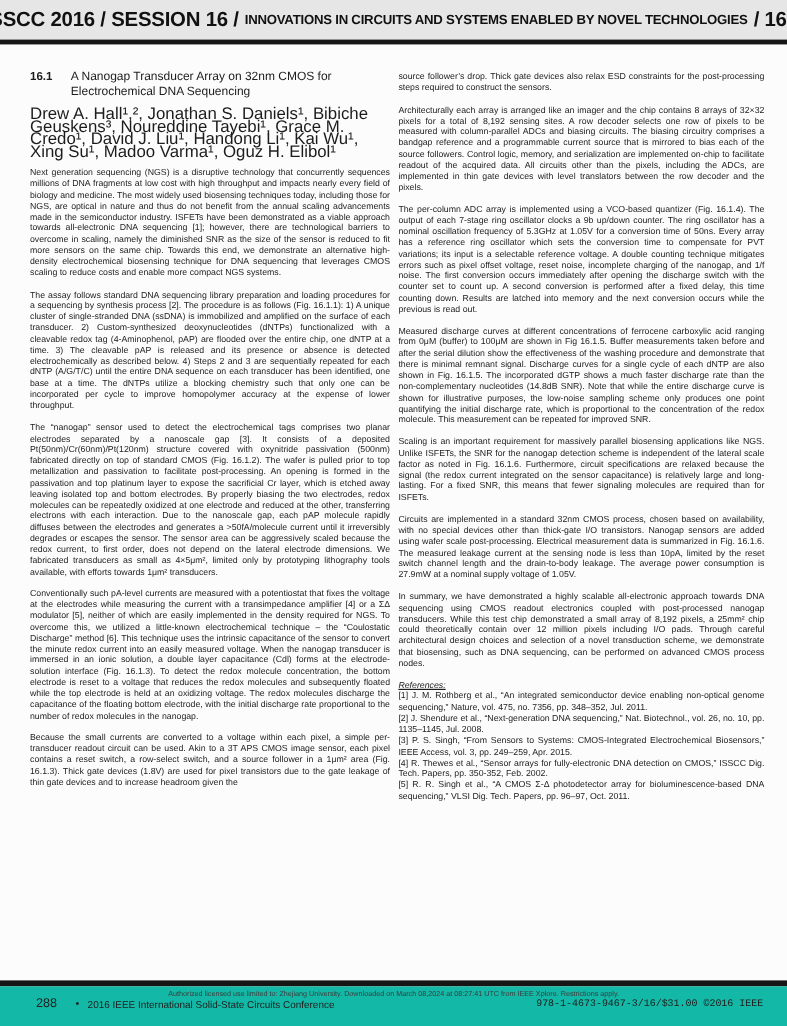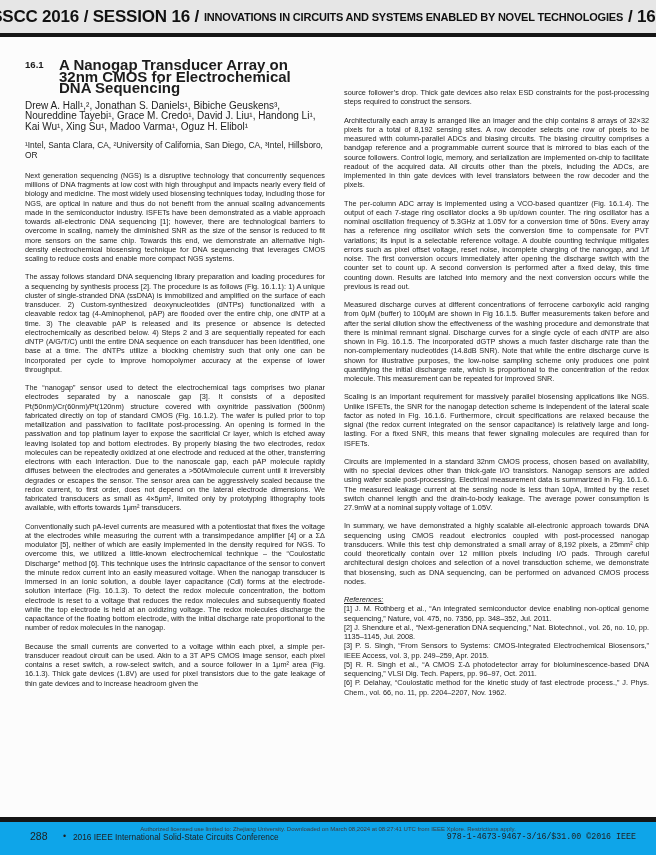"16.1" .content { align-items: flex-end -> none }
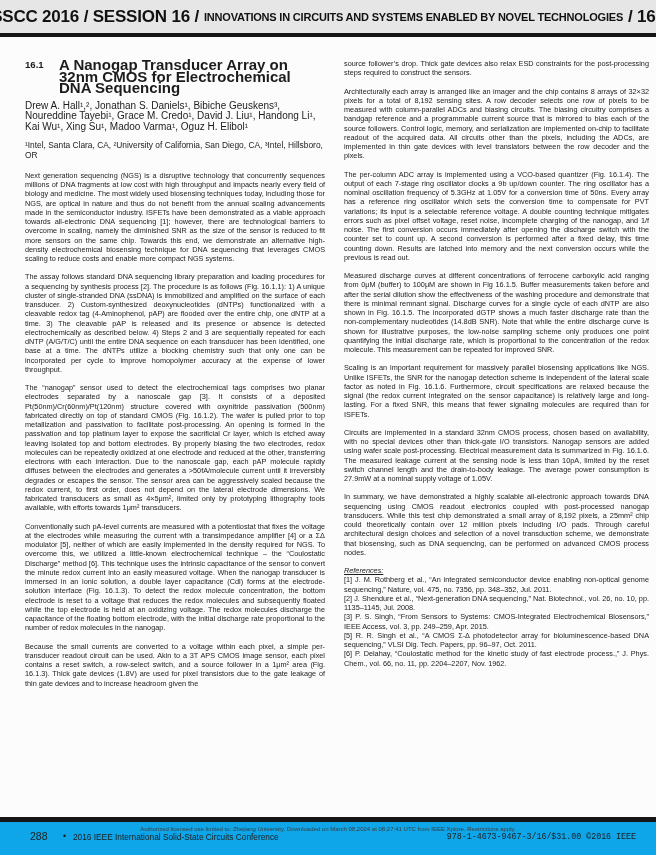"A Nanogap Transducer Array on" .ptitle { font-size: 15px -> 10px; font-weight: bold -> normal }
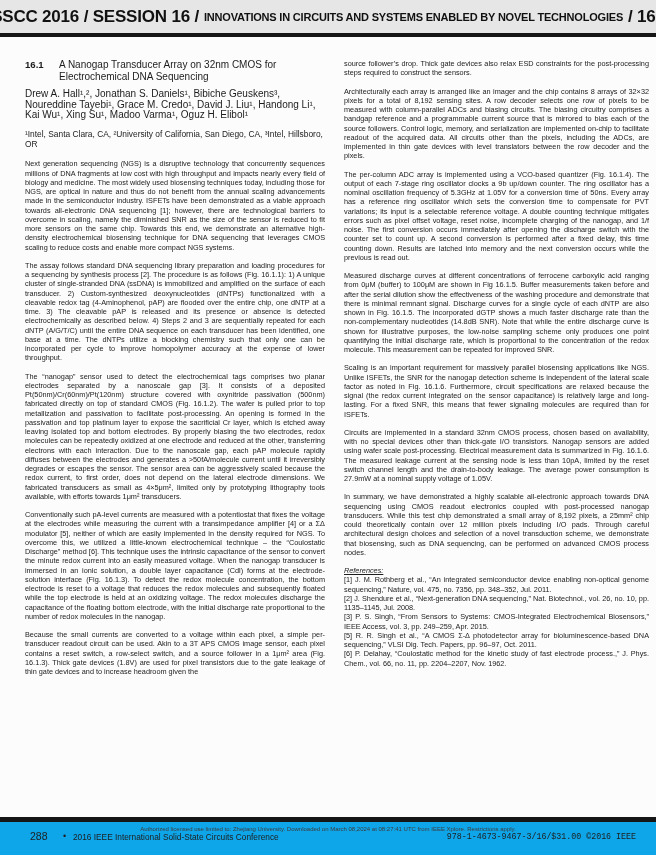"source follower’s drop. Thick gate" .col-right { margin-left: 12px -> none }
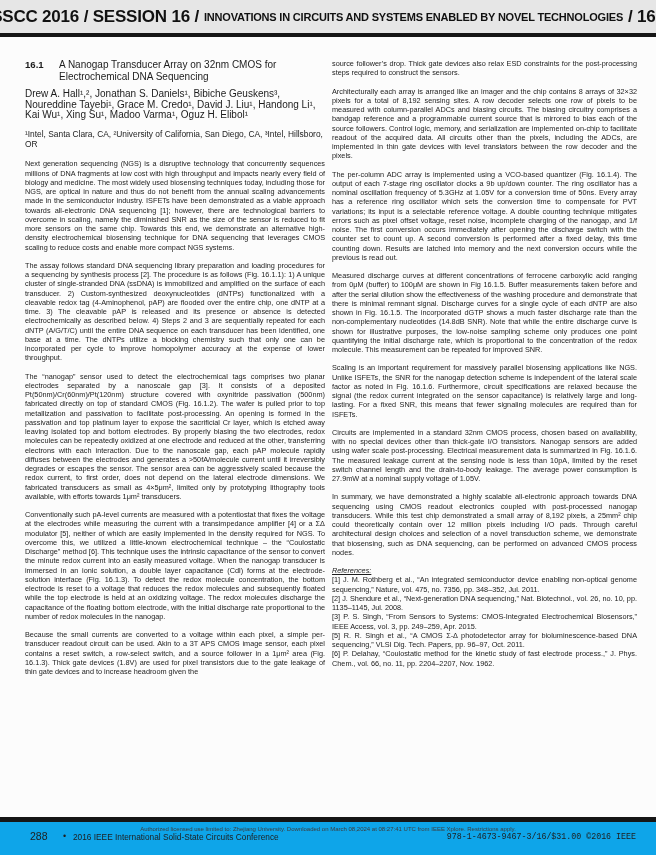"Drew A. Hall¹,², Jonathan S." .authors { font-size: 10px -> 14px }
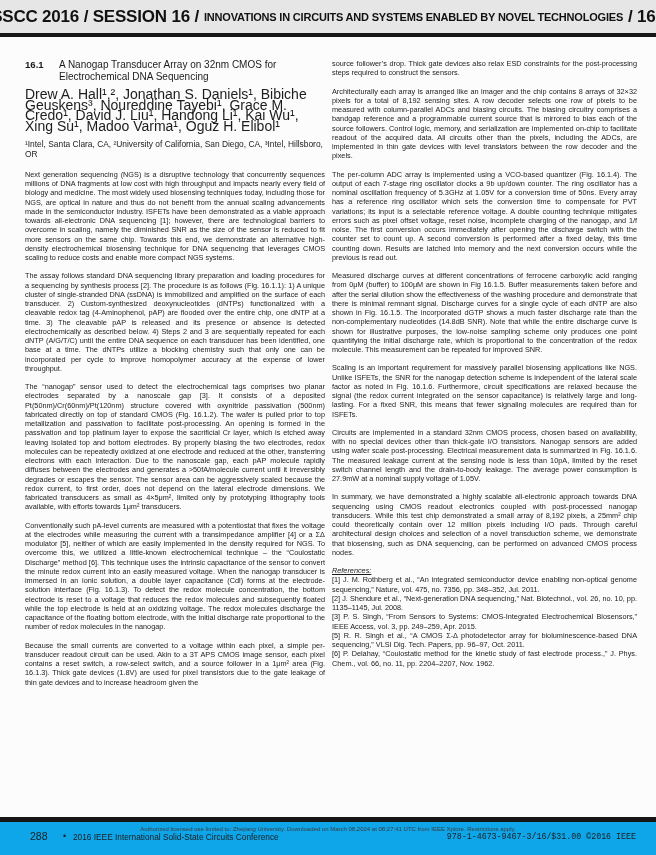"¹Intel, Santa Clara, CA, ²University" p.affils { html: <p>¹Intel, Santa Clara, CA, ²University of California, San Diego, CA, ³Intel, Hillsboro, OR</p> -> none }
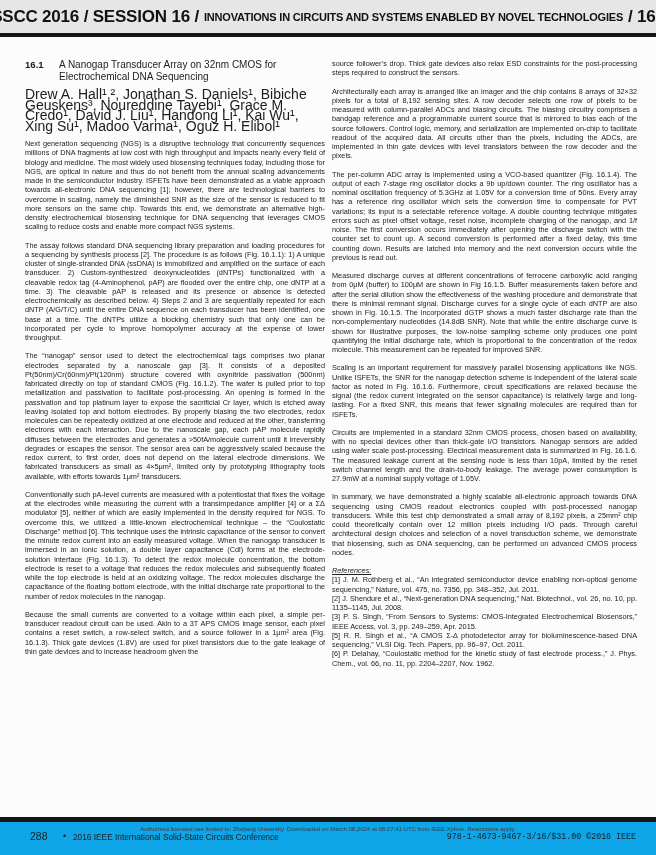"[4] R. Thewes et al.," div.ref { html: none -> <div>[4] R. Thewes et al., “Sensor arrays for fully-electronic DNA detection on CMOS,” ISSCC Dig. Tech. Papers, pp. 350-352, Feb. 2002.</div> }
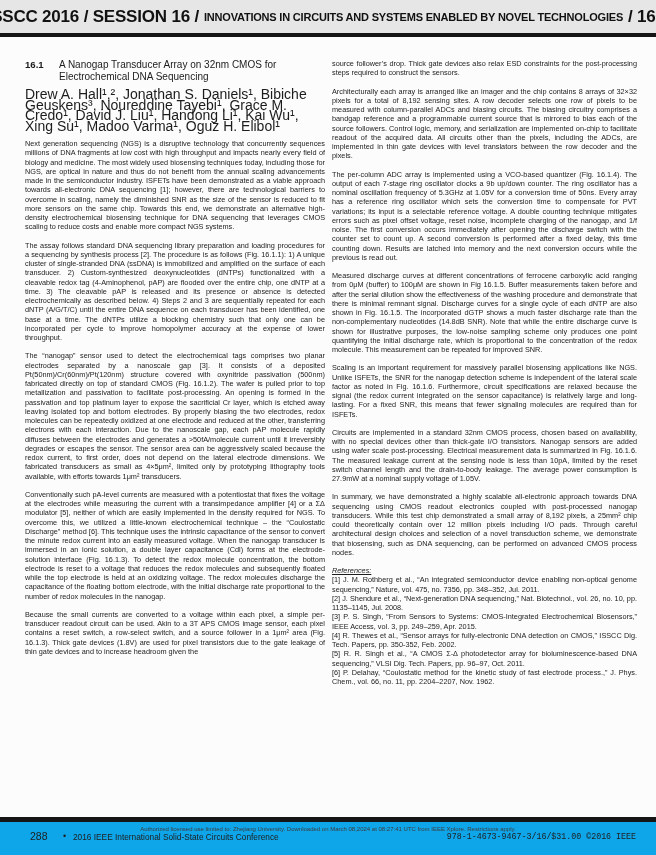"[6] P. Delahay, “Coulostatic method" div.ref { html: <div>[6] P. Delahay, “Coulostatic method for the kinetic study of fast electrode process.,” J. Phys. Chem., vol. 66, no. 11, pp. 2204–2207, Nov. 1962.</div> -> none }
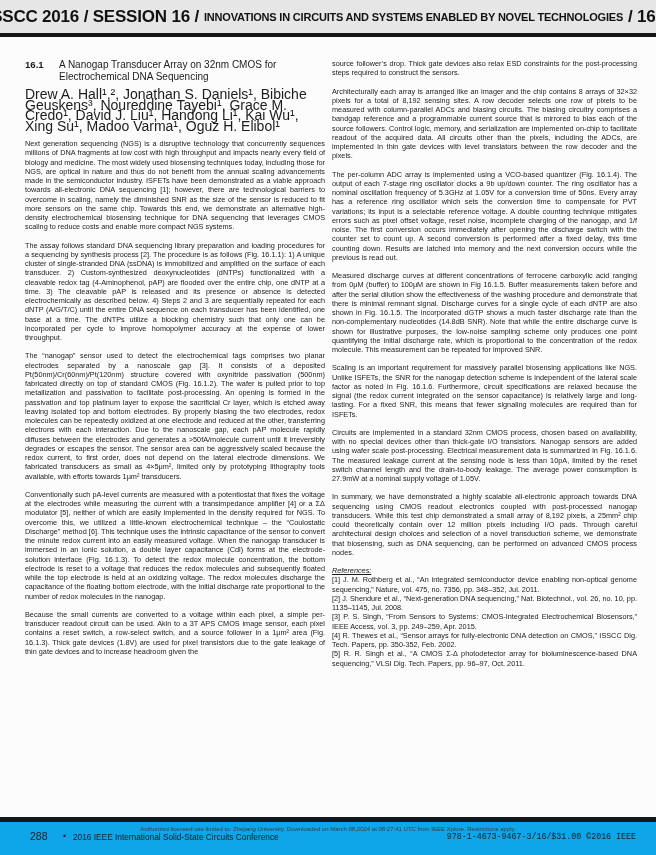"288" .footer-bar { background: #0ea5e9 -> #14b8a6 }
